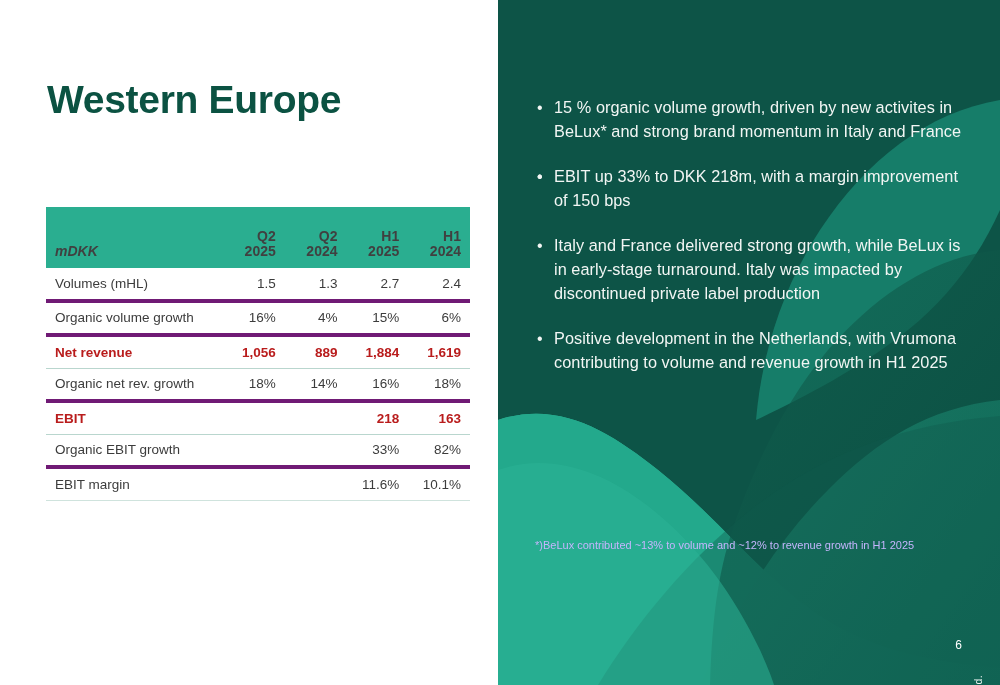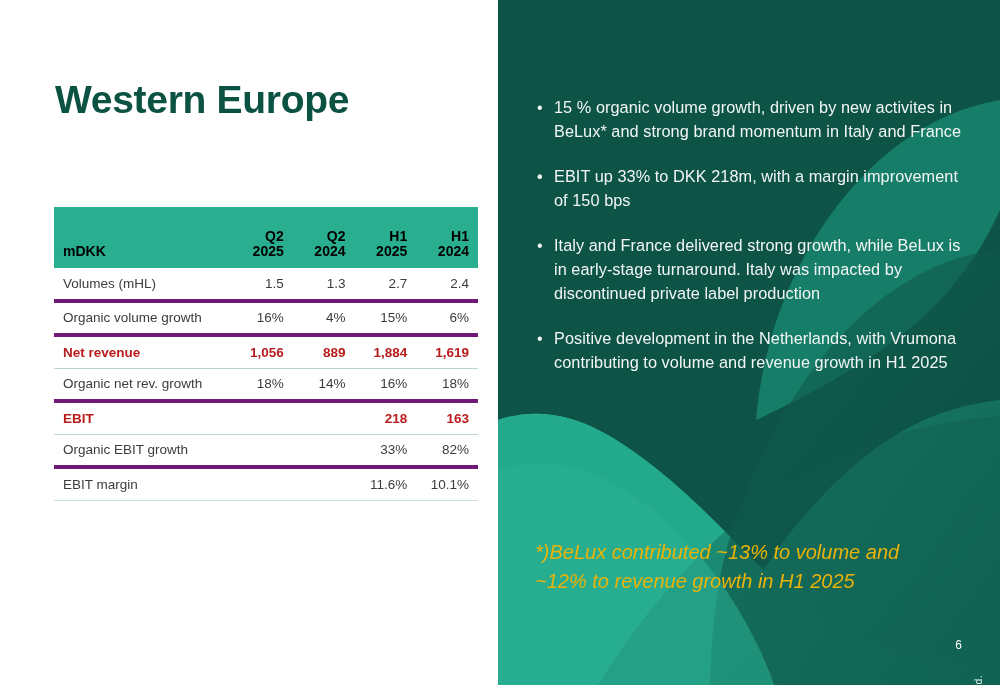"Western Europe" .left-pane { left: 16px -> 8px }
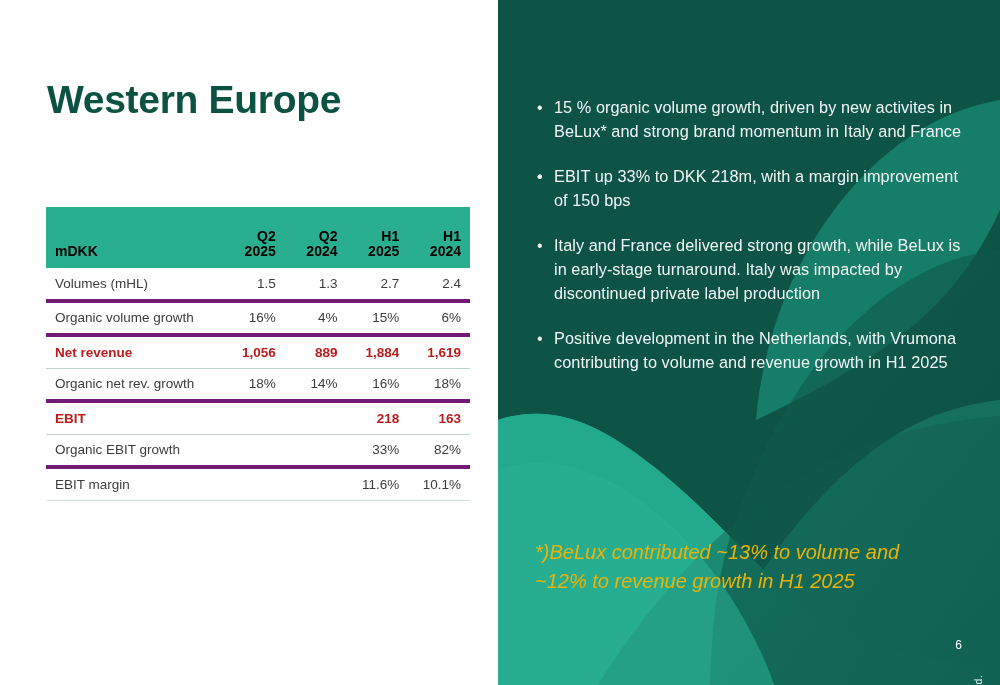"Q2" .data-table thead th { color: #000000 -> #404040 }
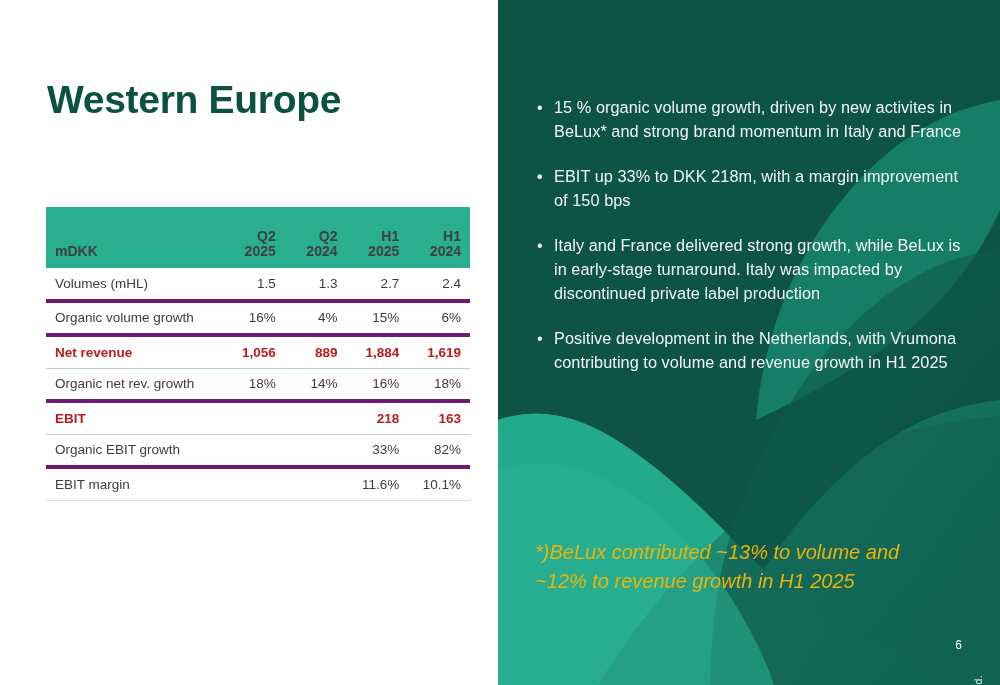"mDKK" .data-table thead th.label-col { font-style: none -> italic }
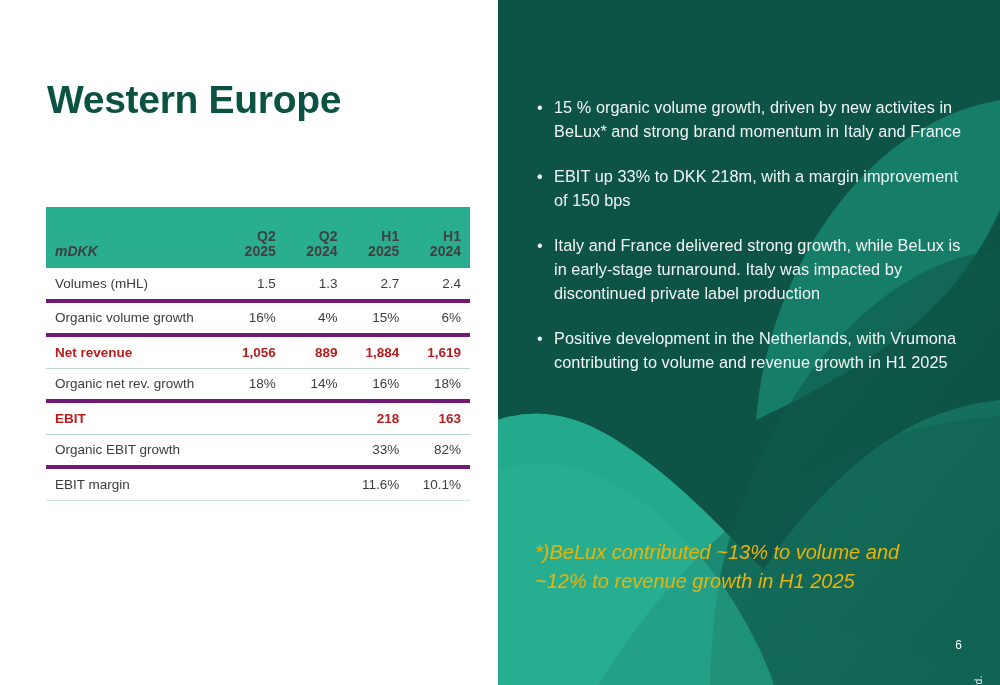"*)BeLux contributed ~13% to volume" .footnote { color: #eab308 -> #c4b5fd; font-size: 20px -> 11px; font-style: italic -> none }
